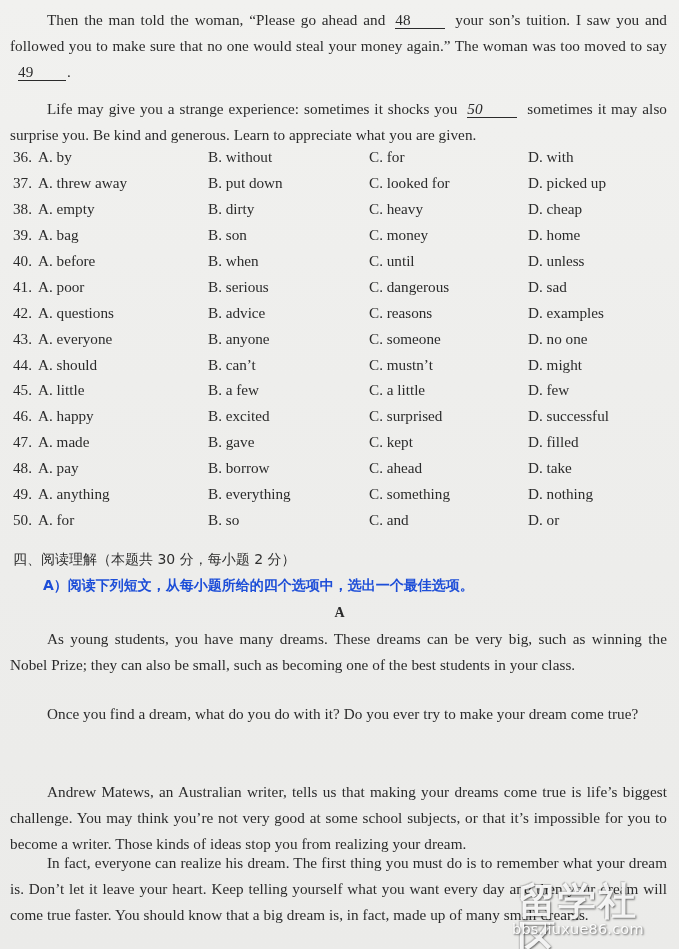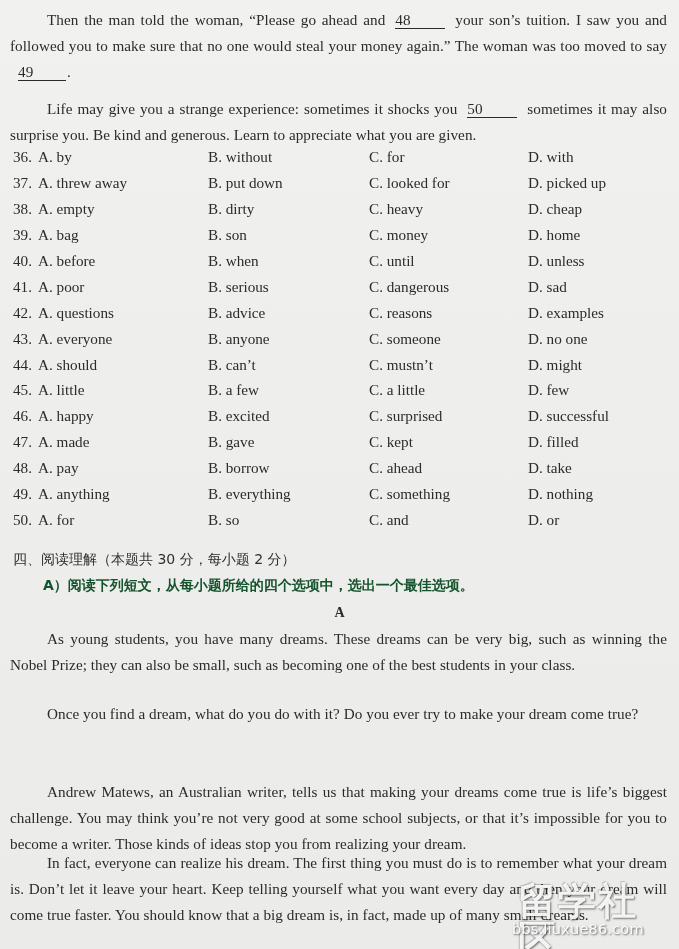"50" span.blank { font-style: none -> italic }
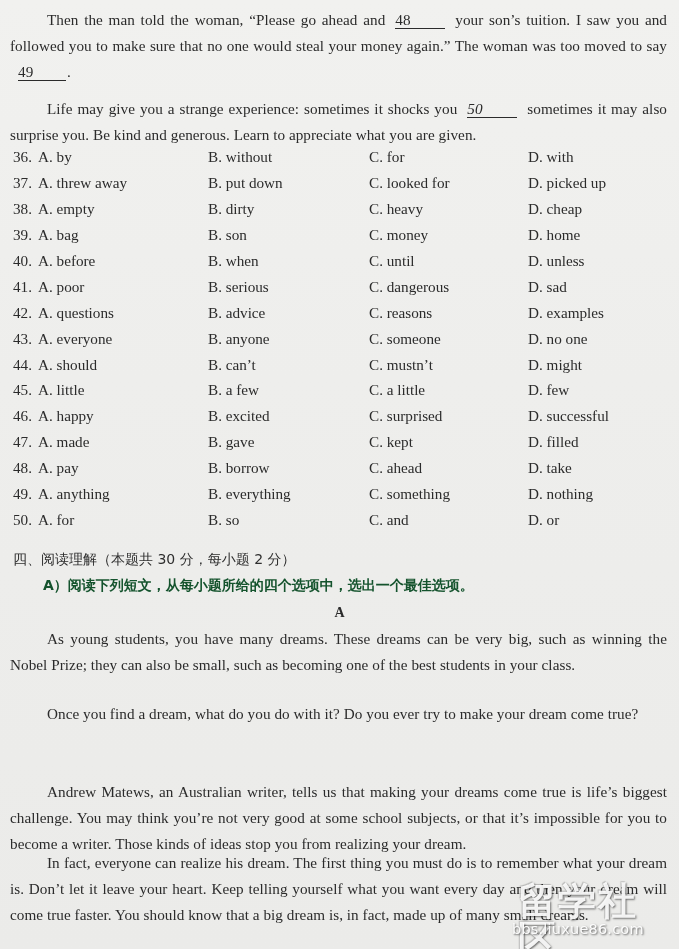"A）阅读下列短文，从每小题所给的四个选项中，选出一个最佳选项。" .instruction { color: #14532d -> #1d4ed8 }
